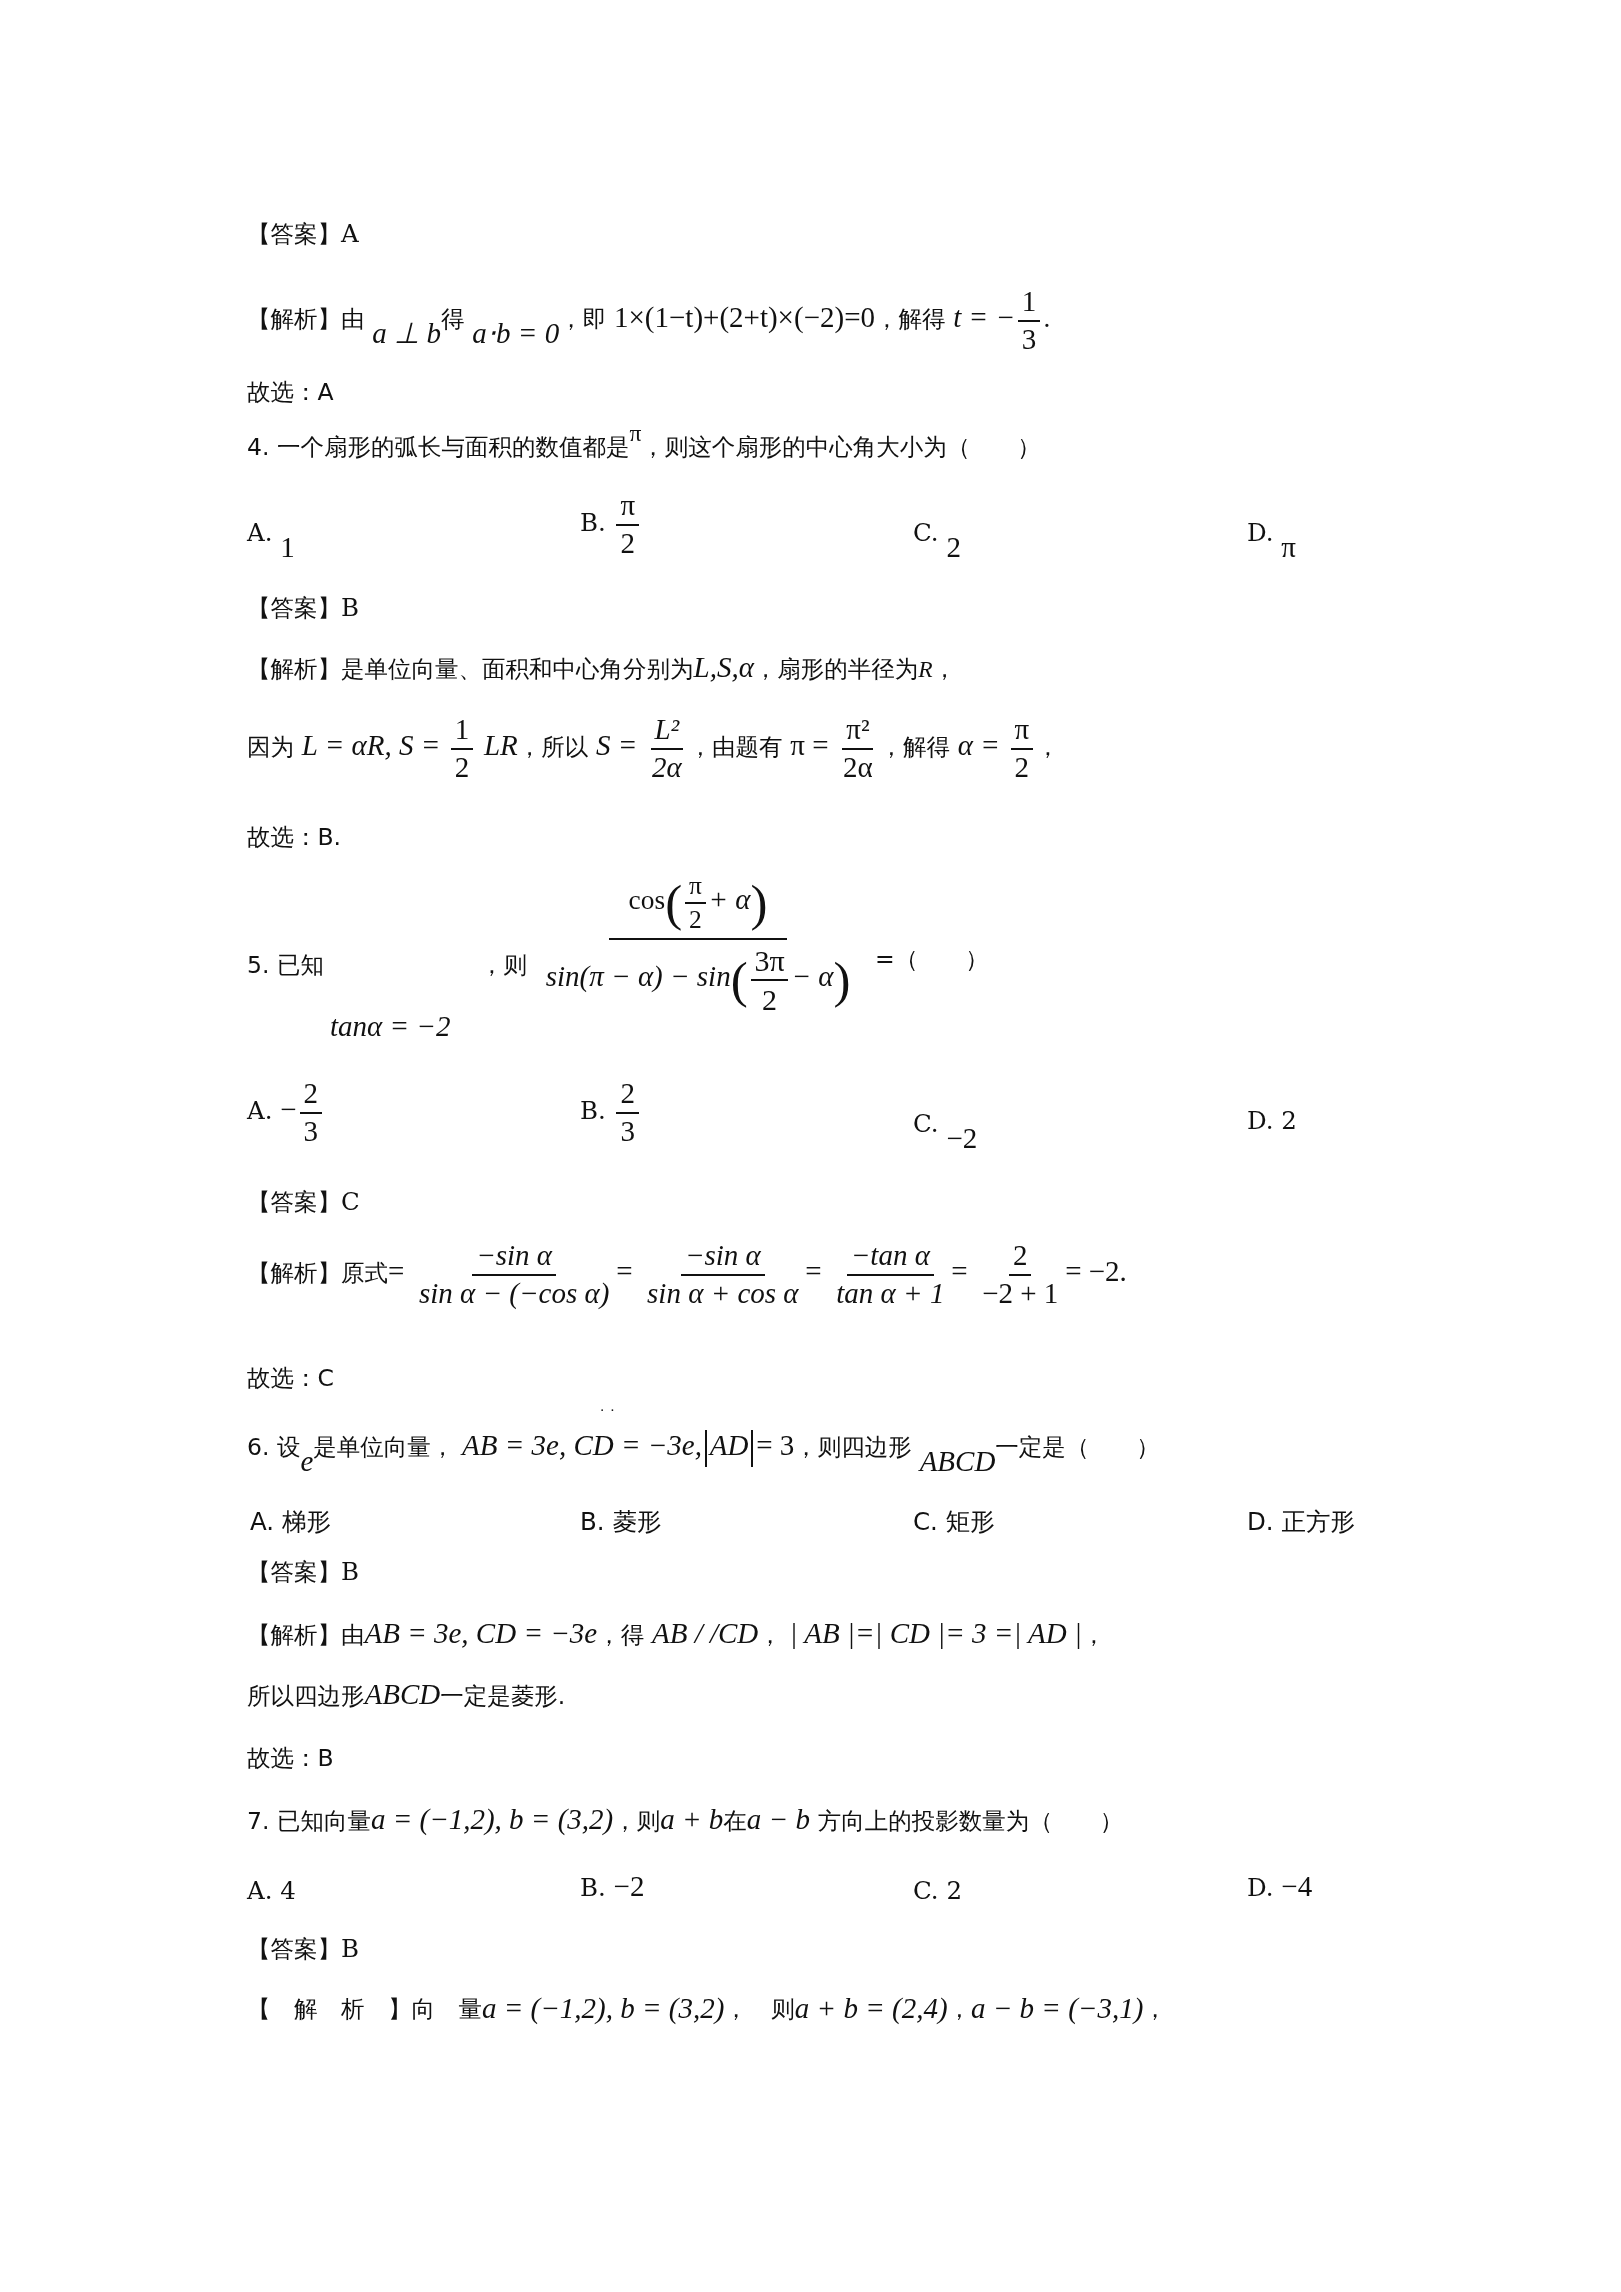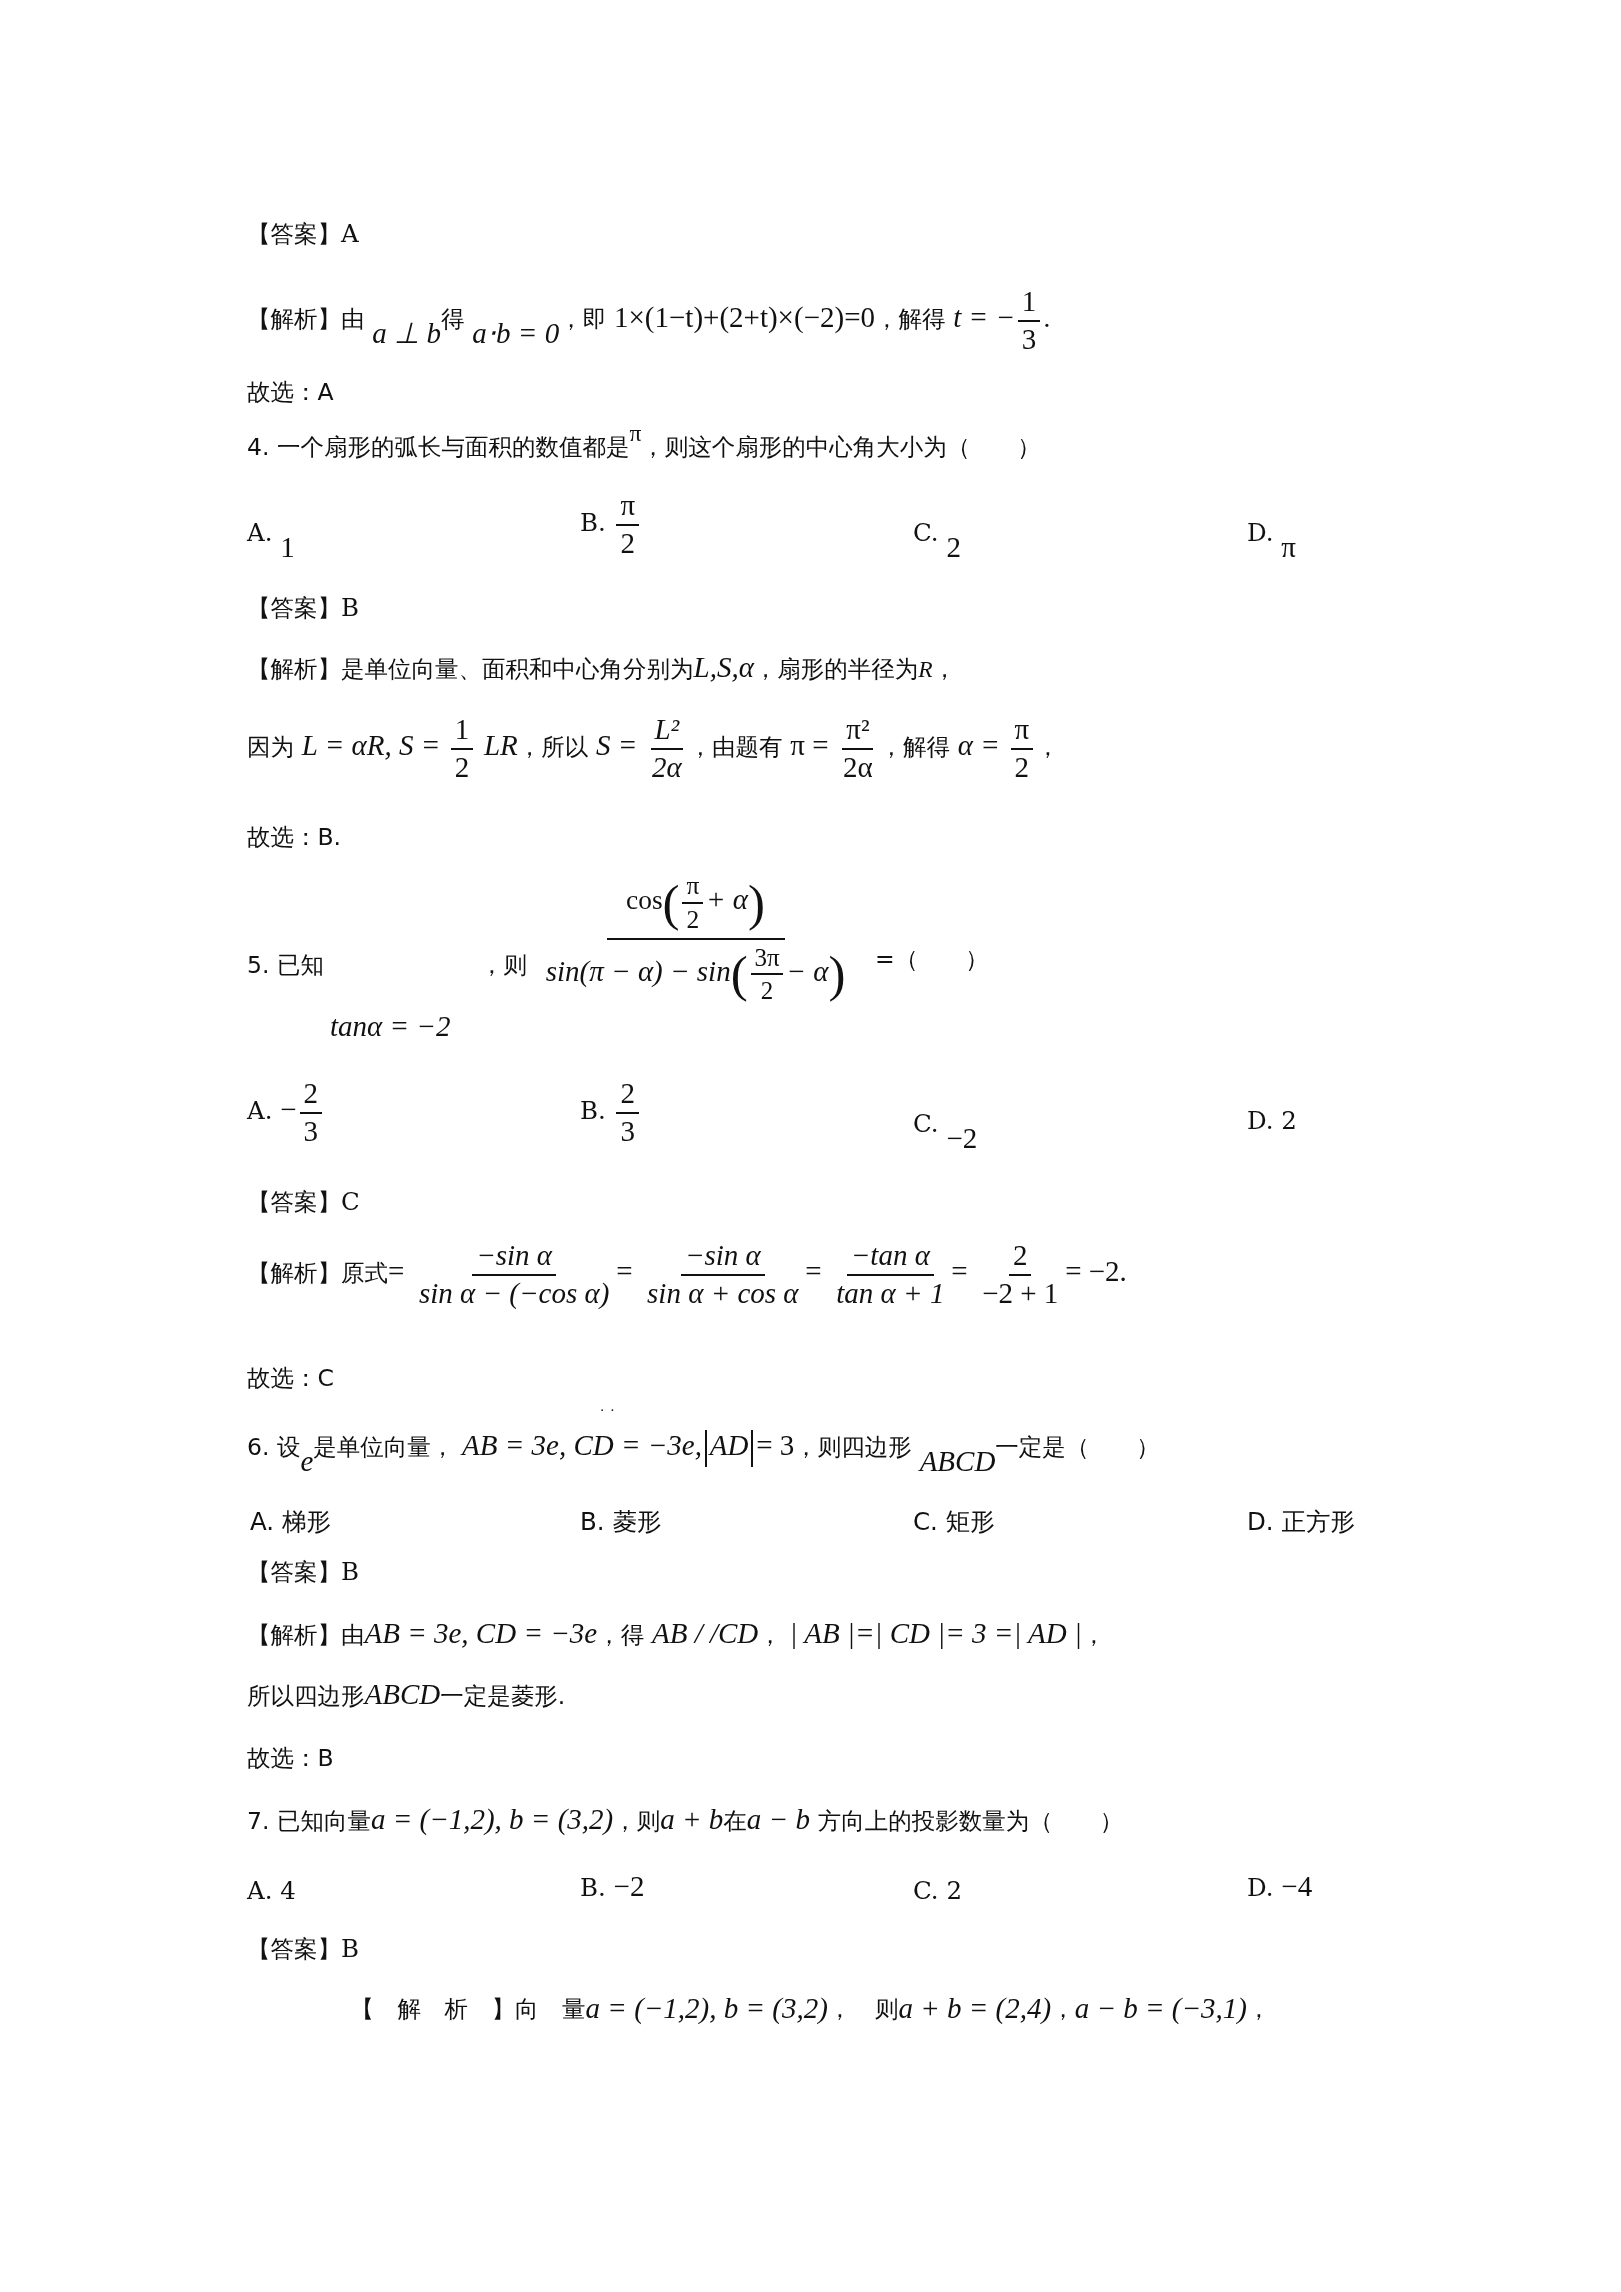"3π" span.frac { font-size: 25px -> 30px }
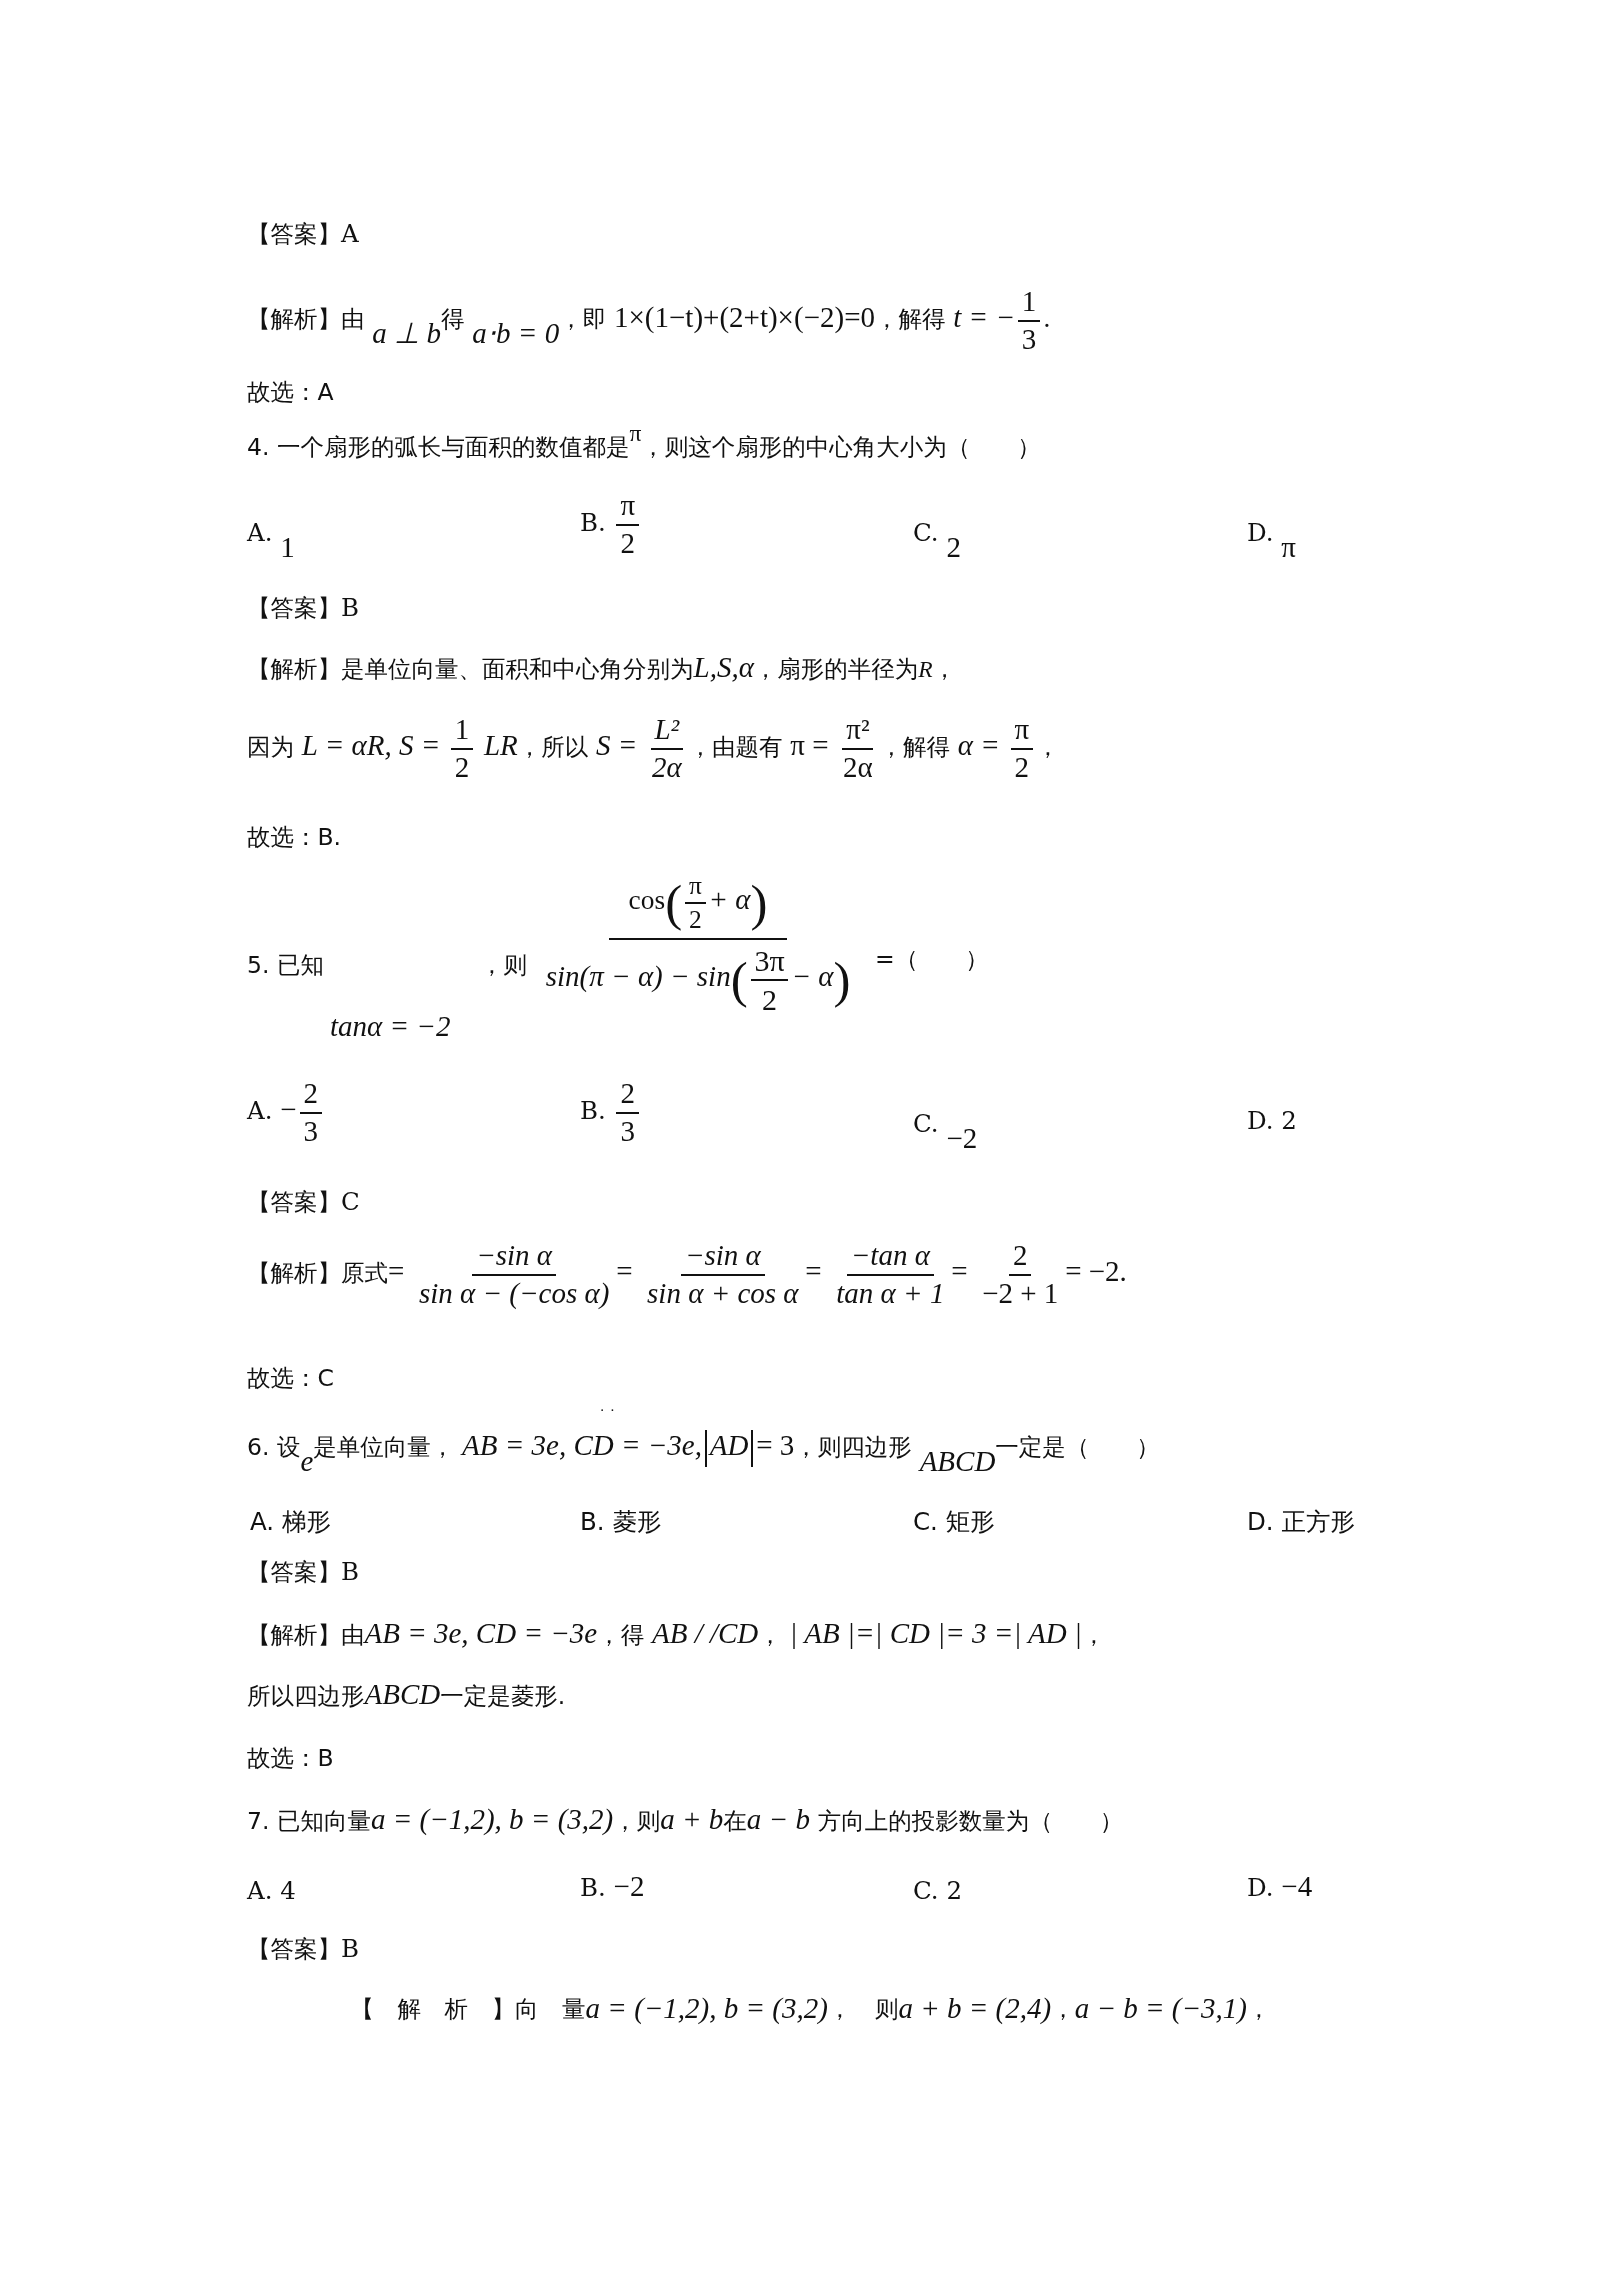"【 解 析 】" div.line { justify-content: center -> flex-start }
